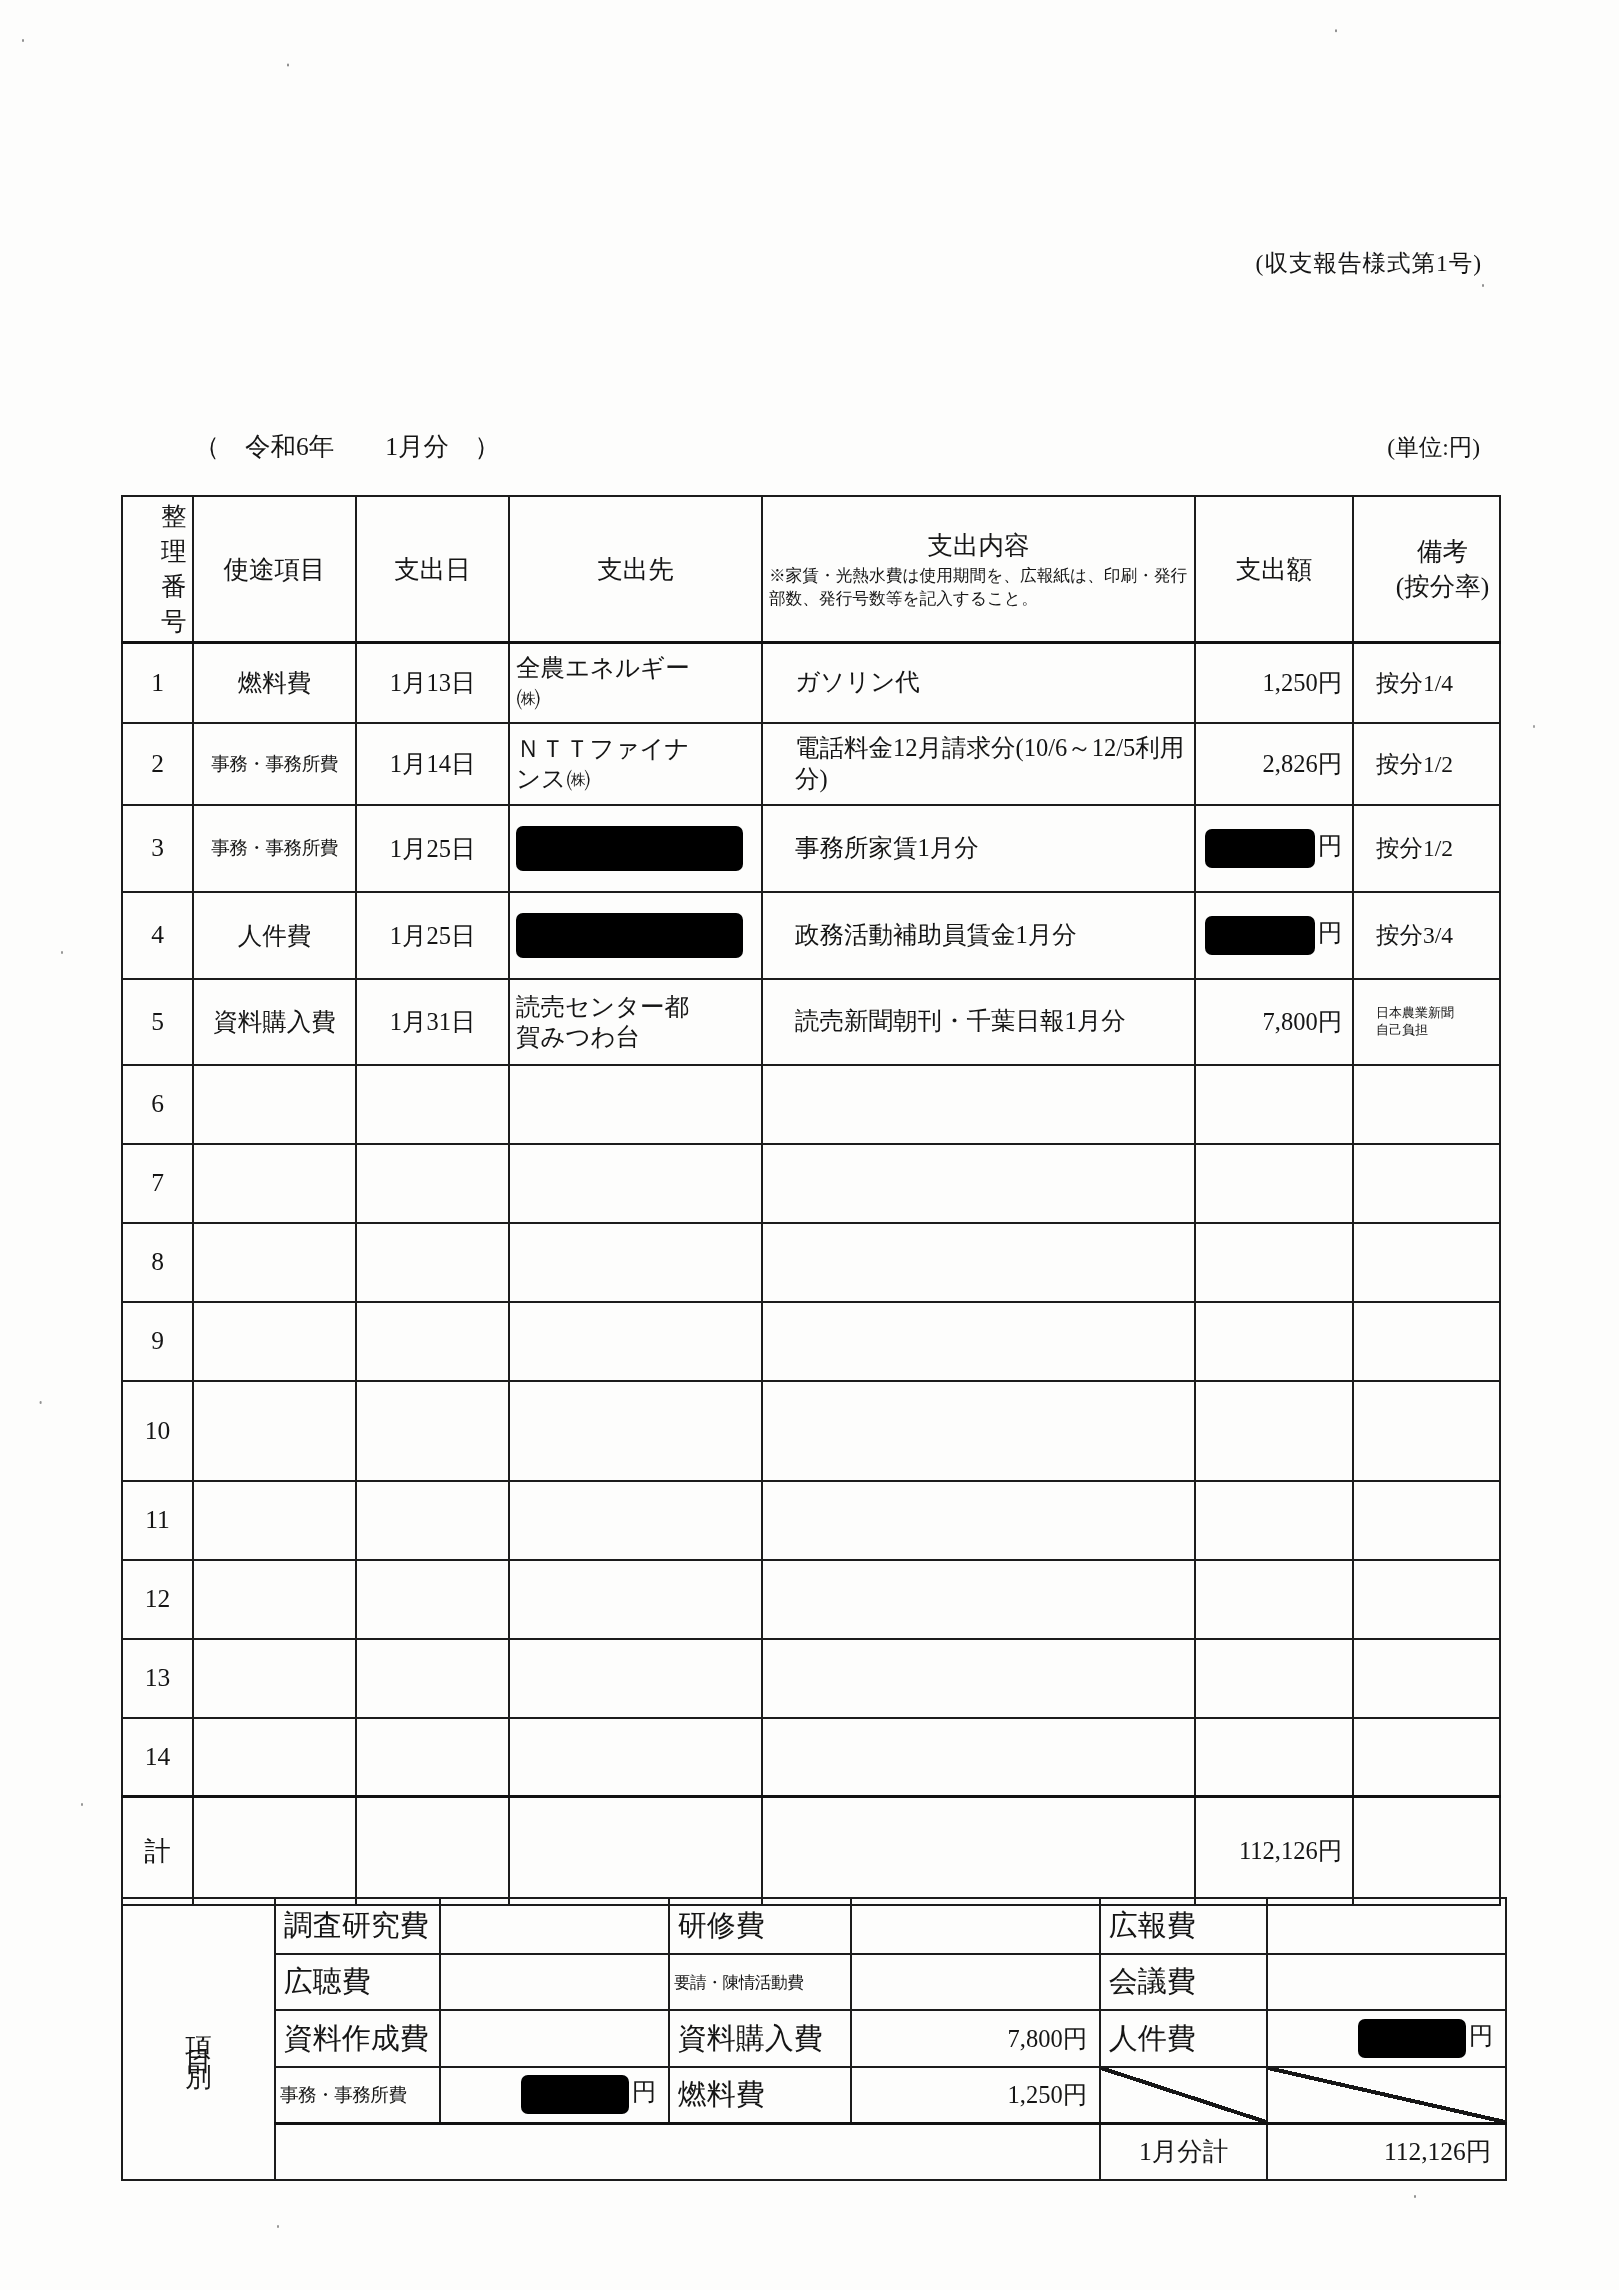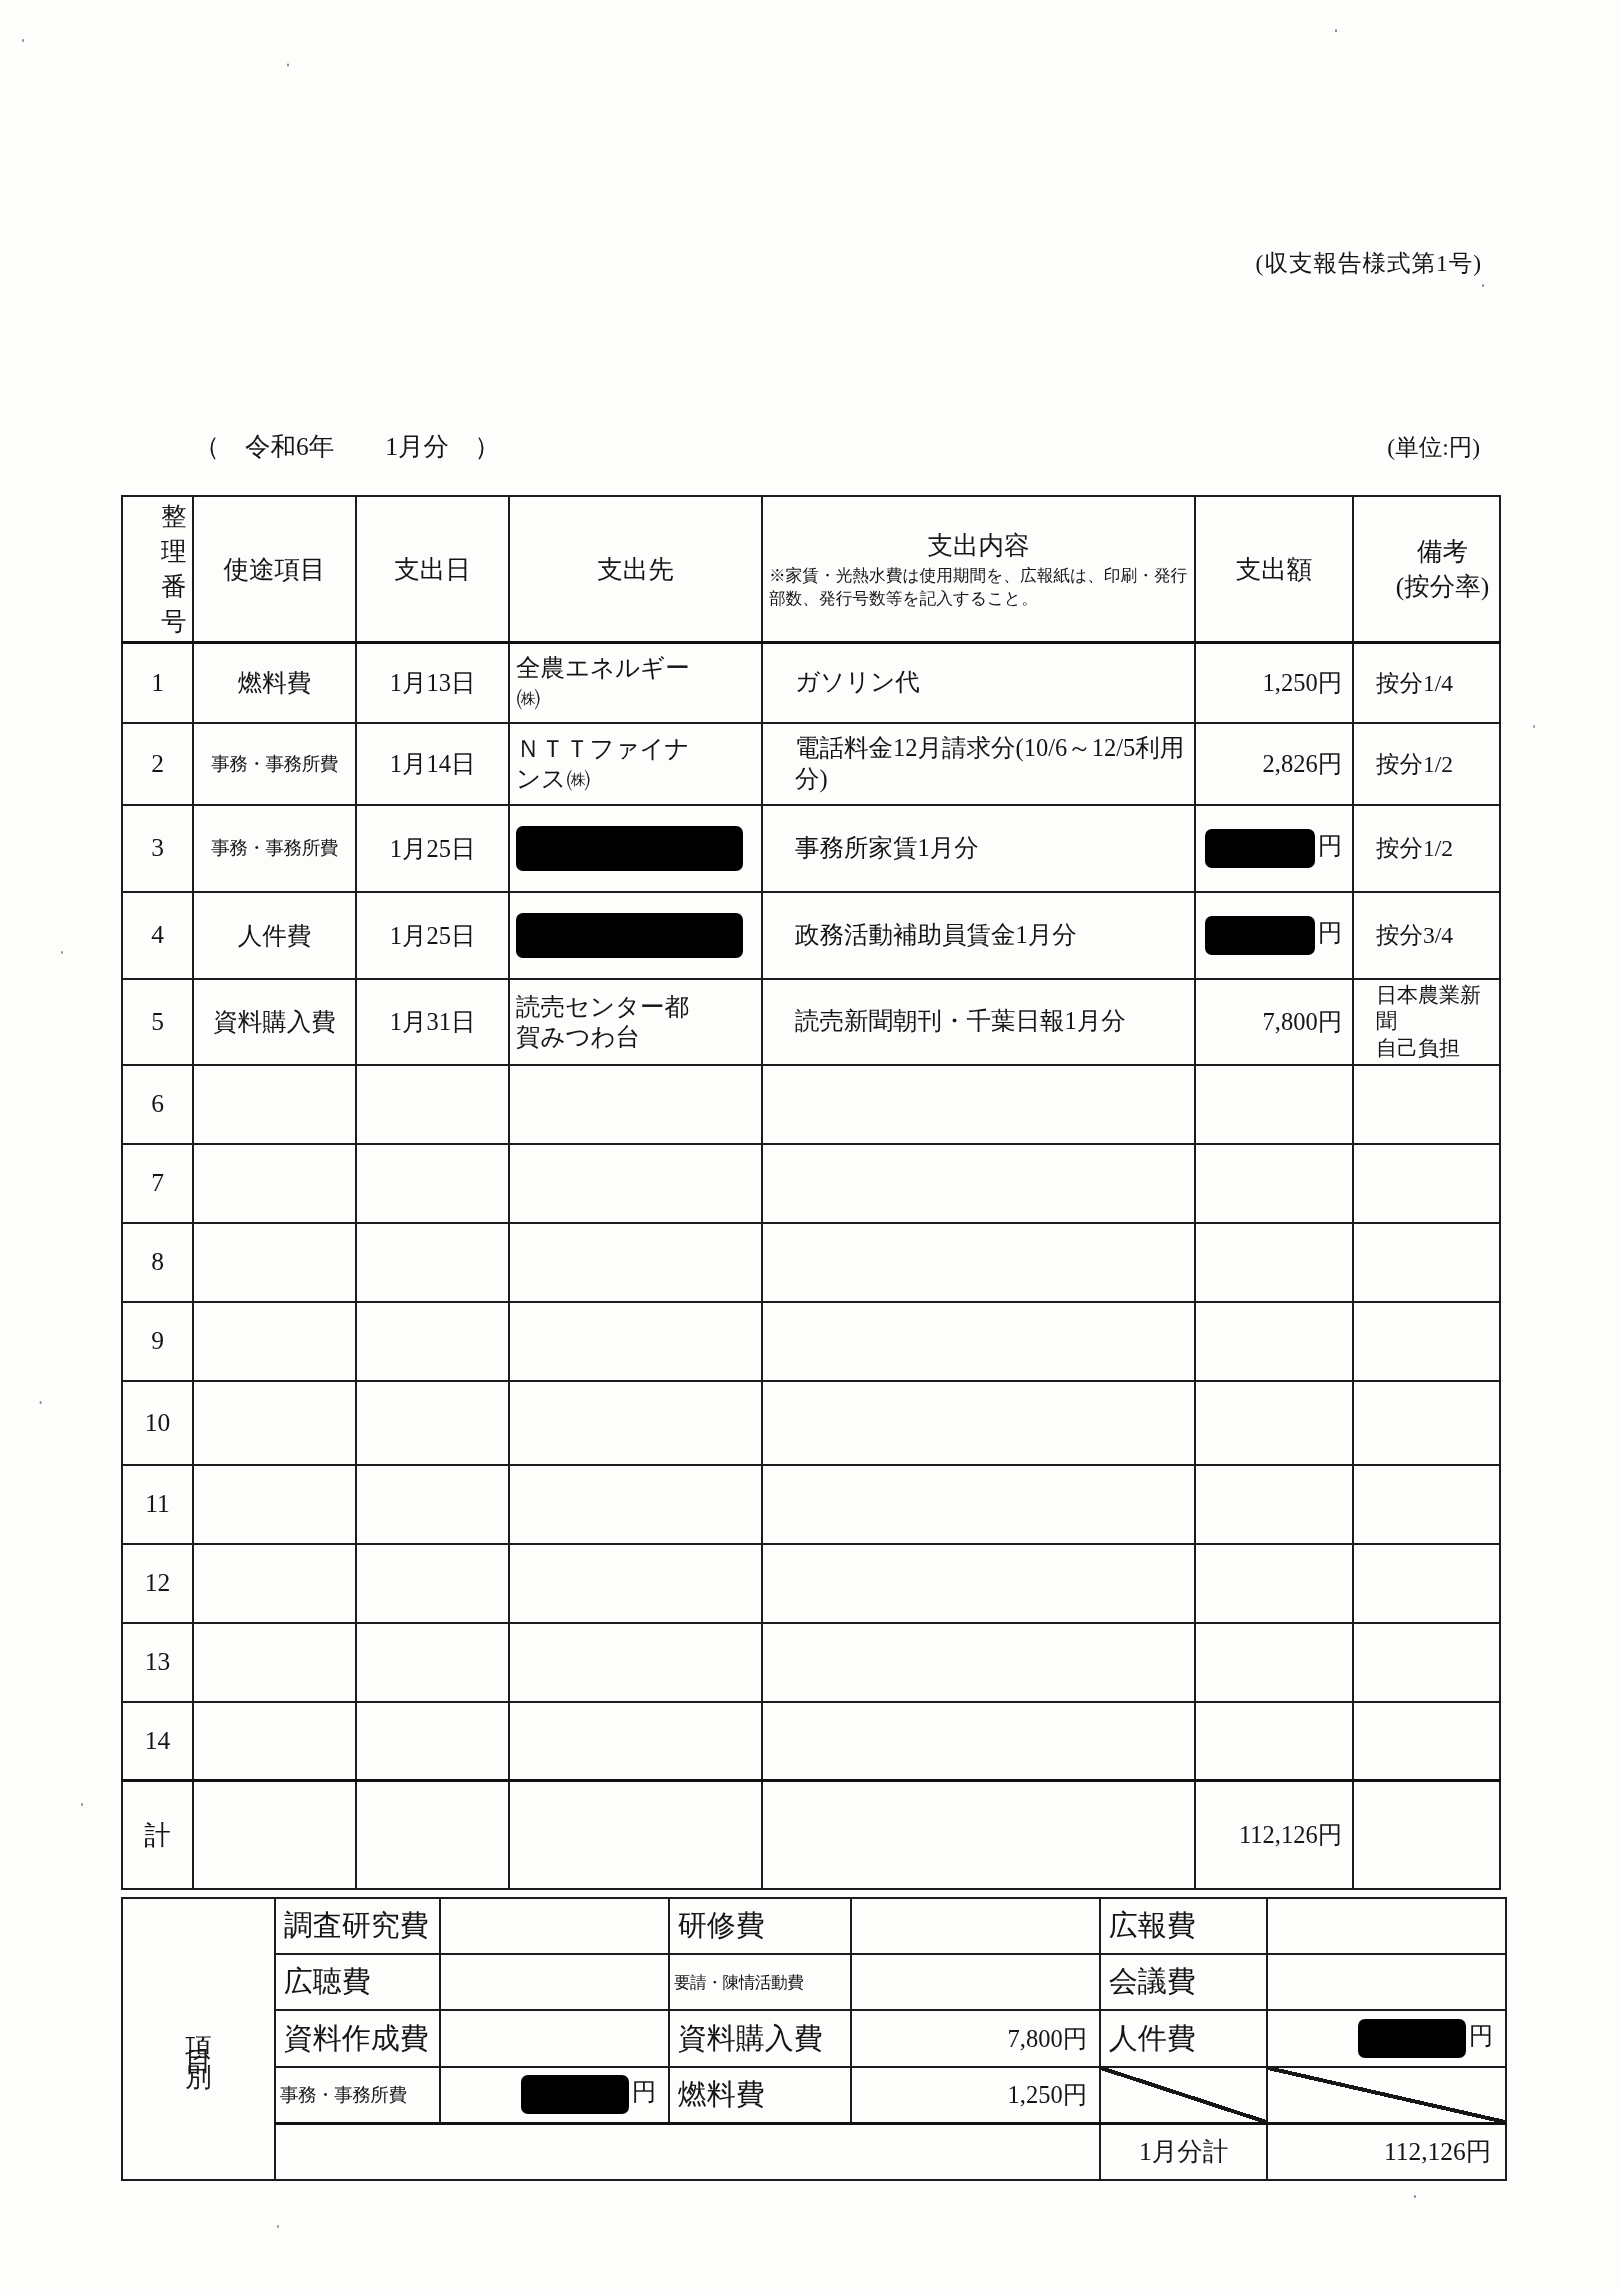"日本農業新聞" .c-rem.small { font-size: 21px -> 13px }
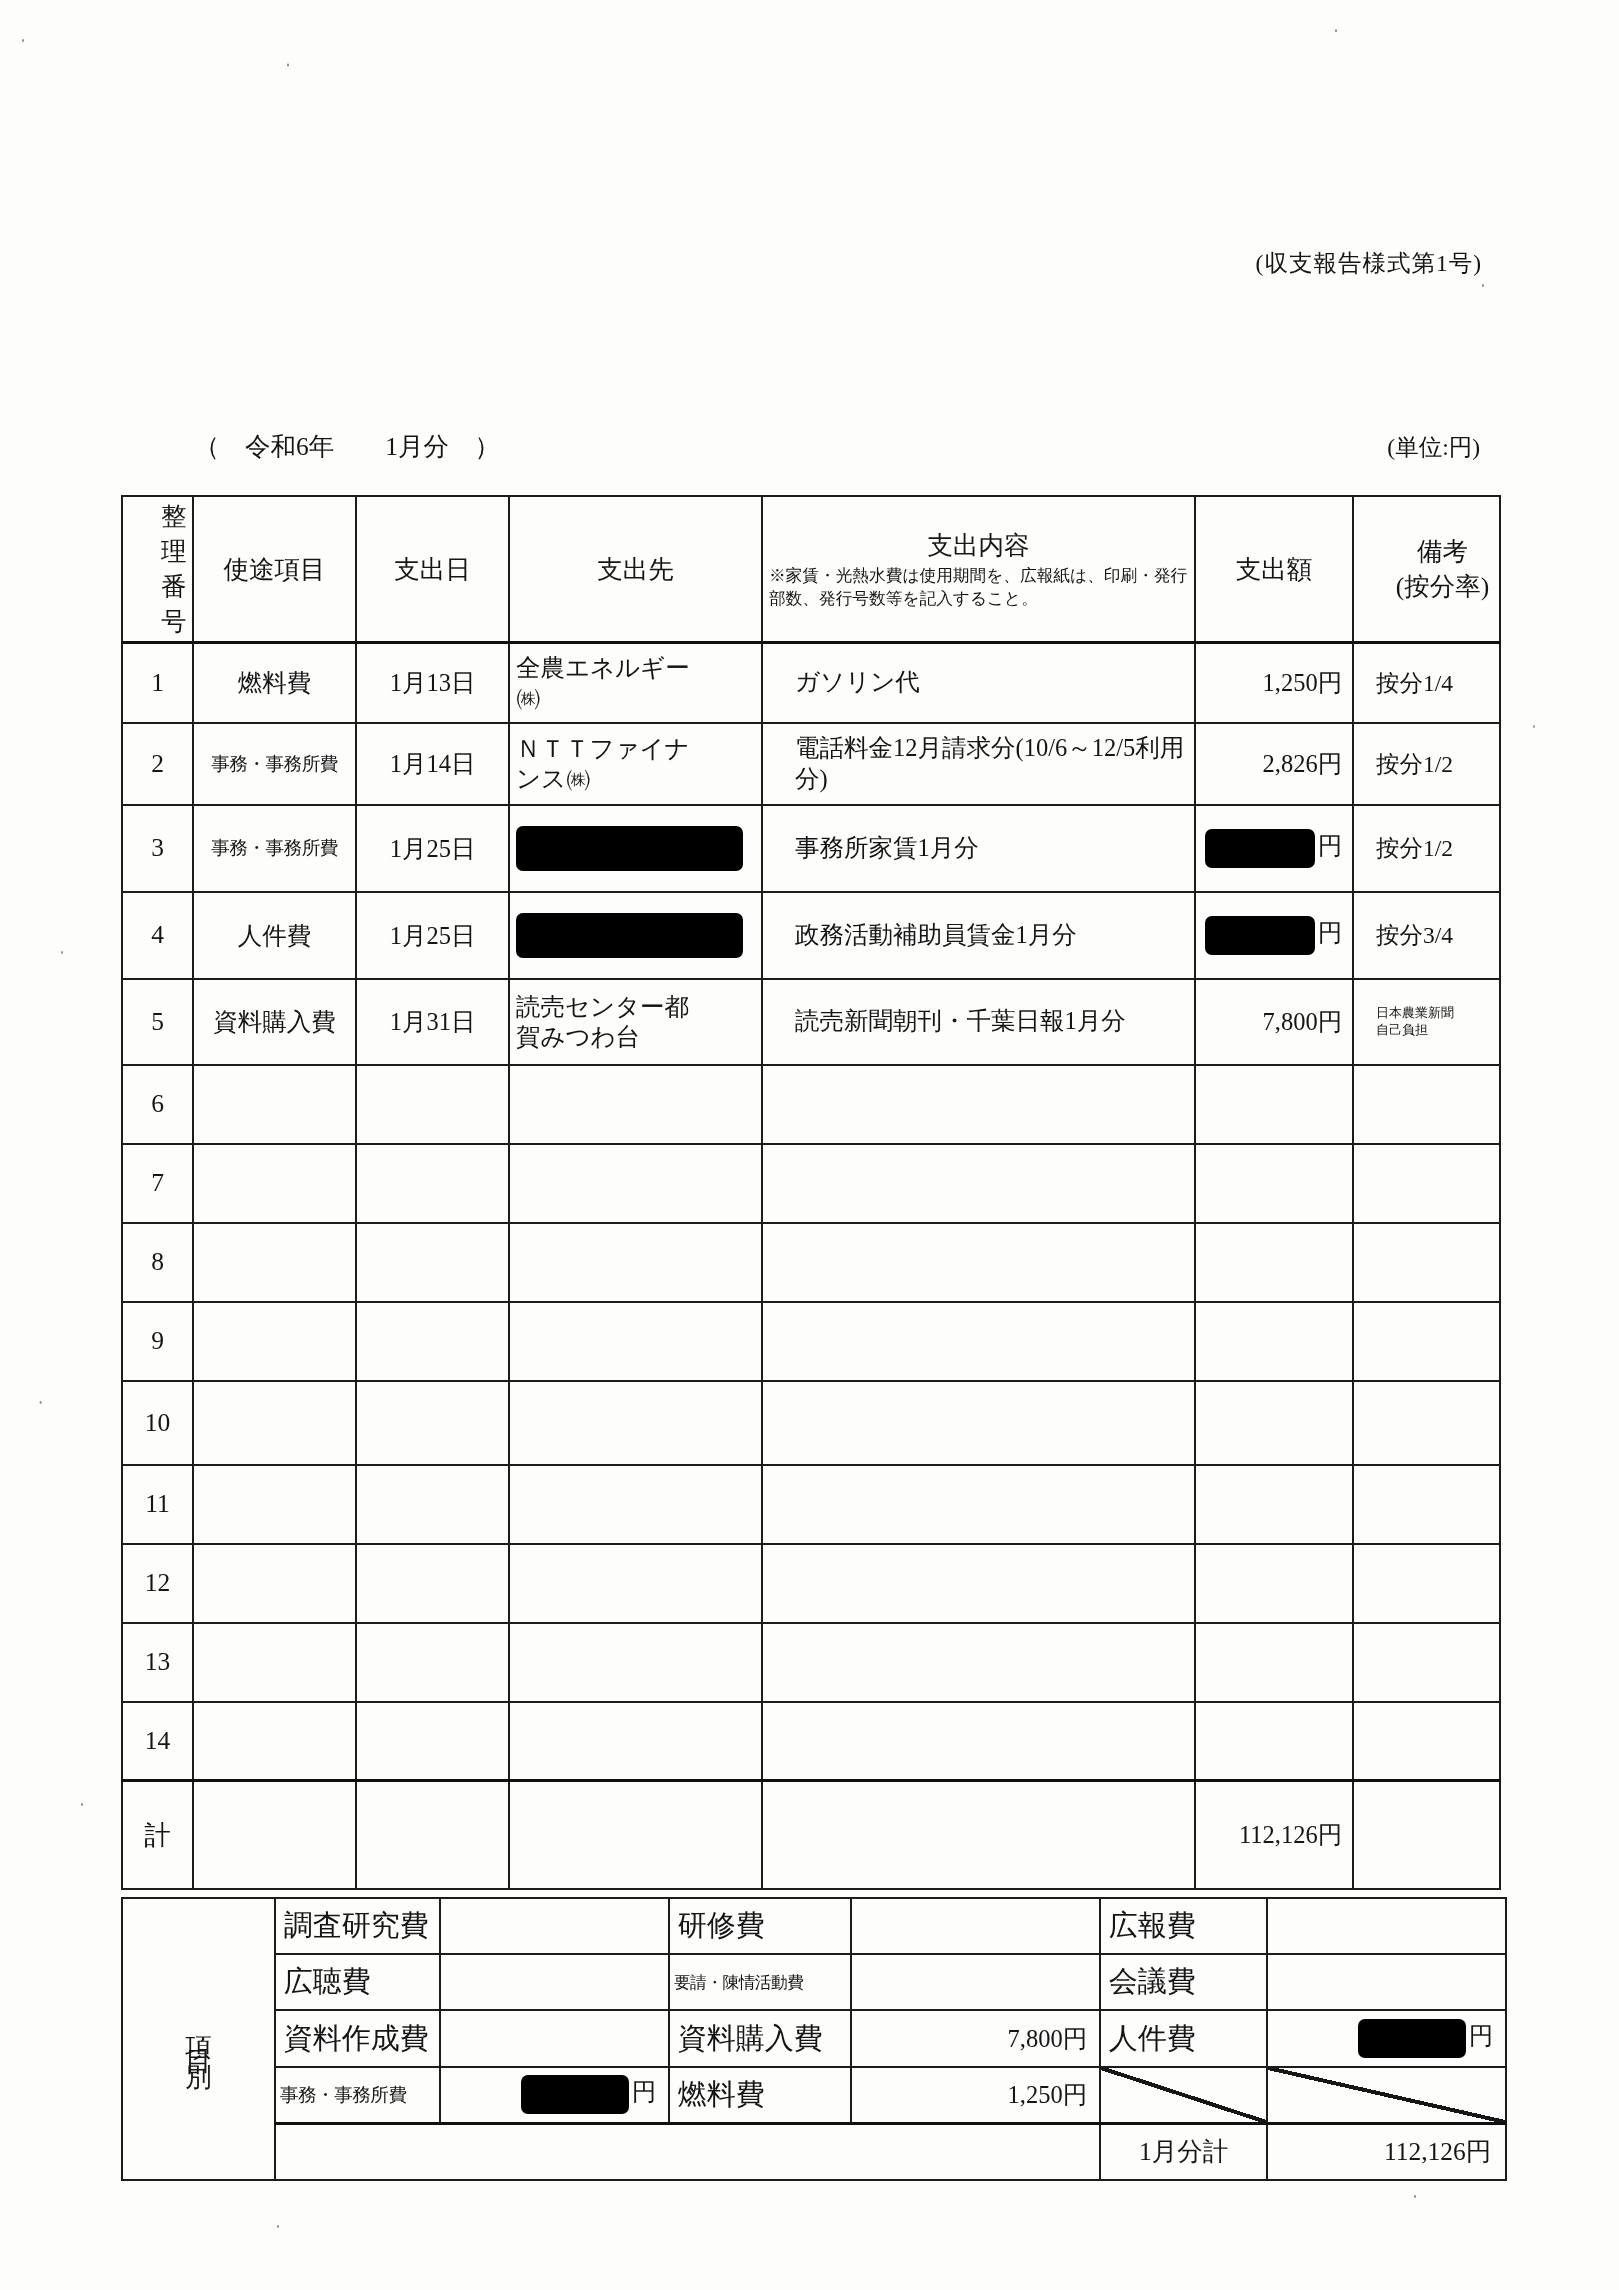"10" tr { height: 84px -> 100px }
